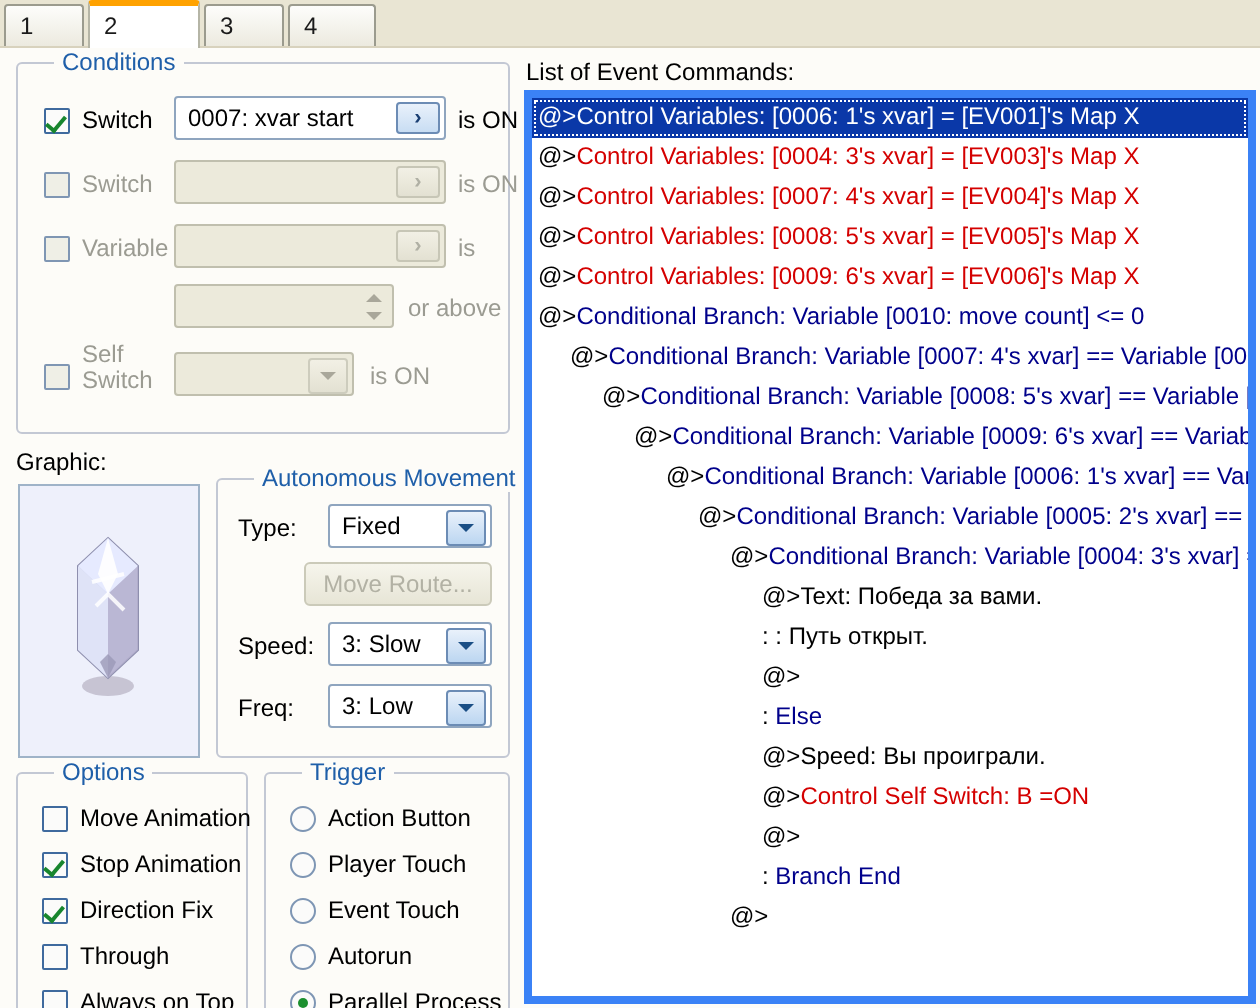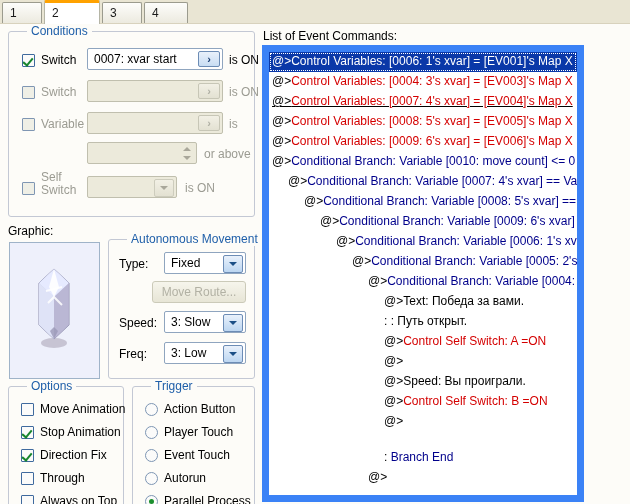"@>Control Variables: [0006: 1's xvar]" #cmdList { border: 7px solid #3b82f6 -> 4px solid #3b82f6; width: 322px -> 366px }
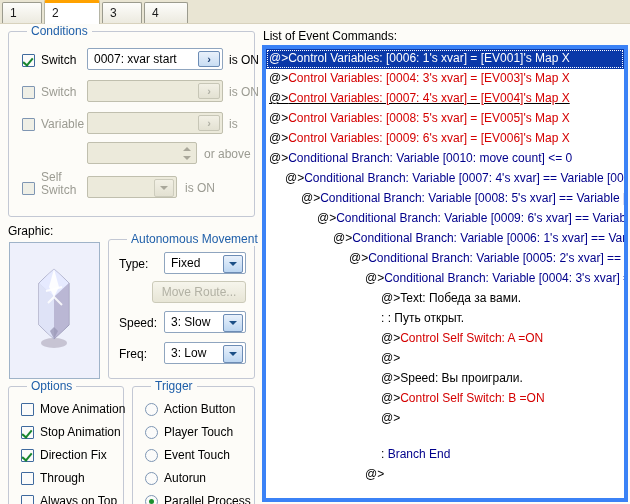"@>Control Variables: [0007: 4's xvar]" div.cmdrow { text-decoration: underline -> none }
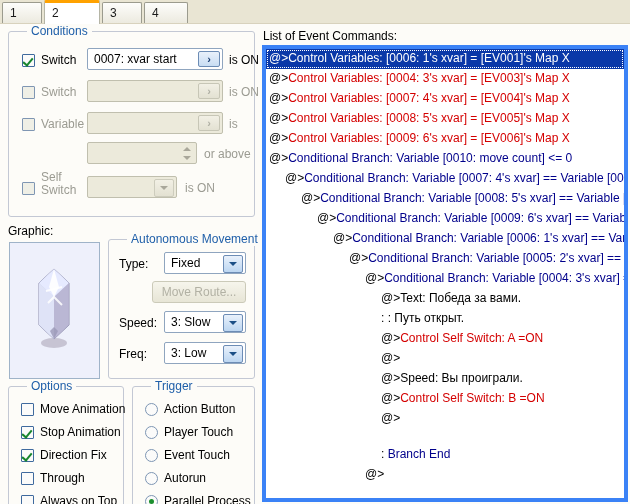"@>Control Self Switch: A =ON" div.cmdrow { html: <div><span>@&gt;</span><span>Control Self Switch: A =ON</span></div> -> none }
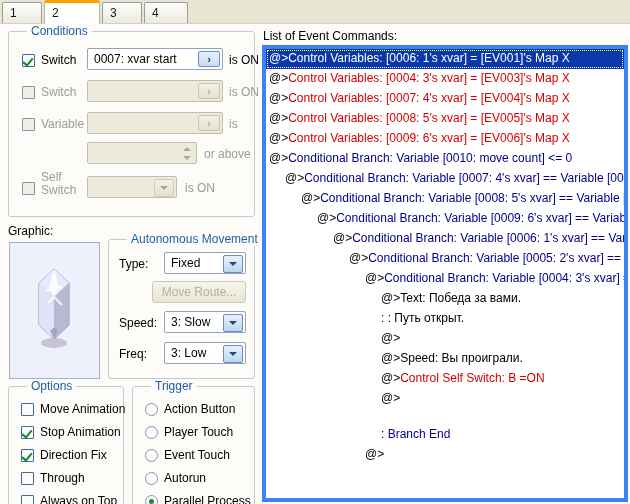": Else" div.cmdrow { html: none -> <div><span>:</span><span> Else</span></div> }
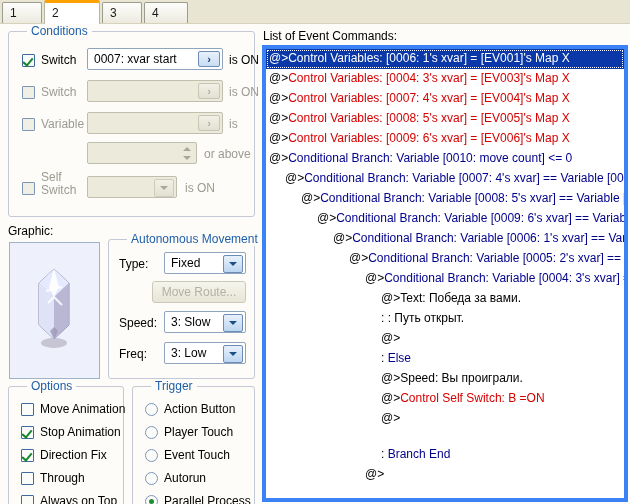": Branch End" div.cmdrow { margin-top: 16px -> none }
